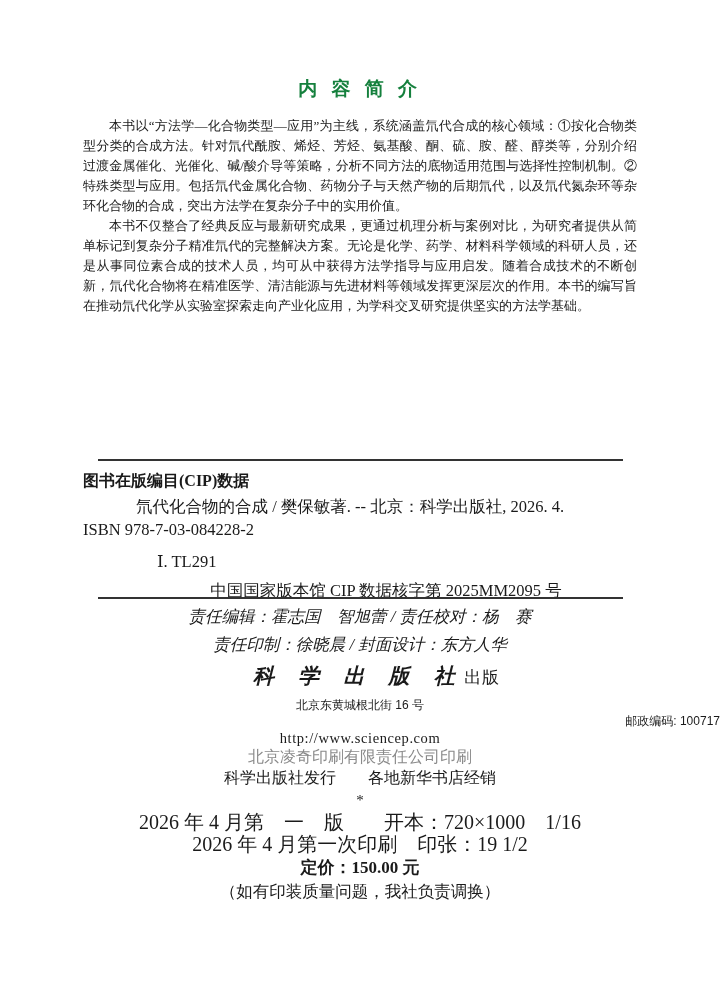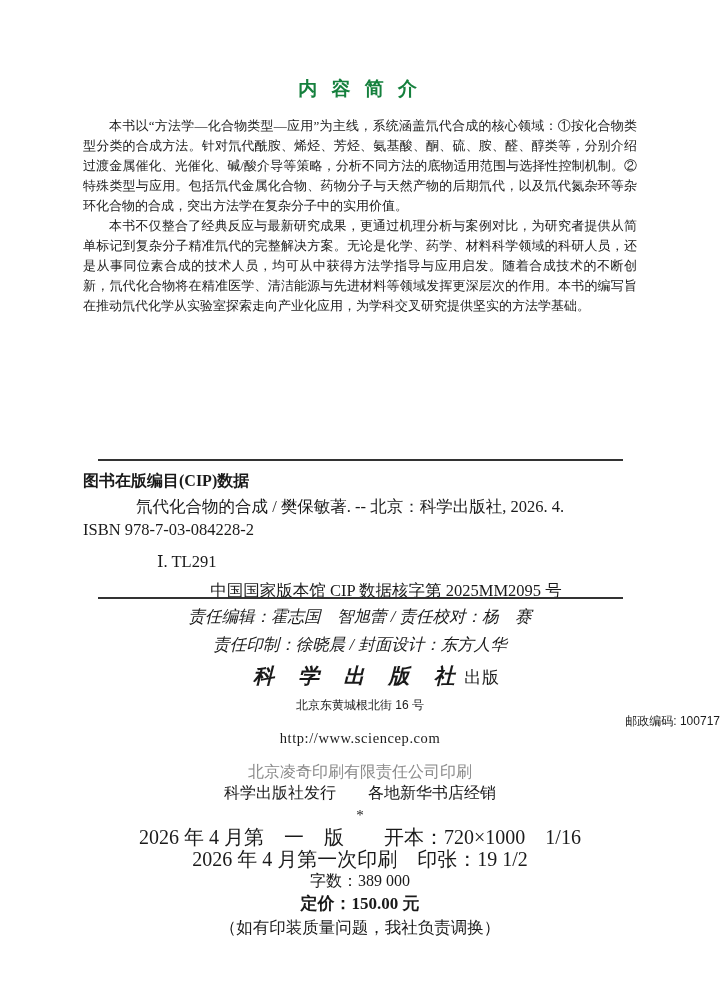"北京凌奇印刷有限责任公司印刷" .printer { margin-top: 15px -> 0 }
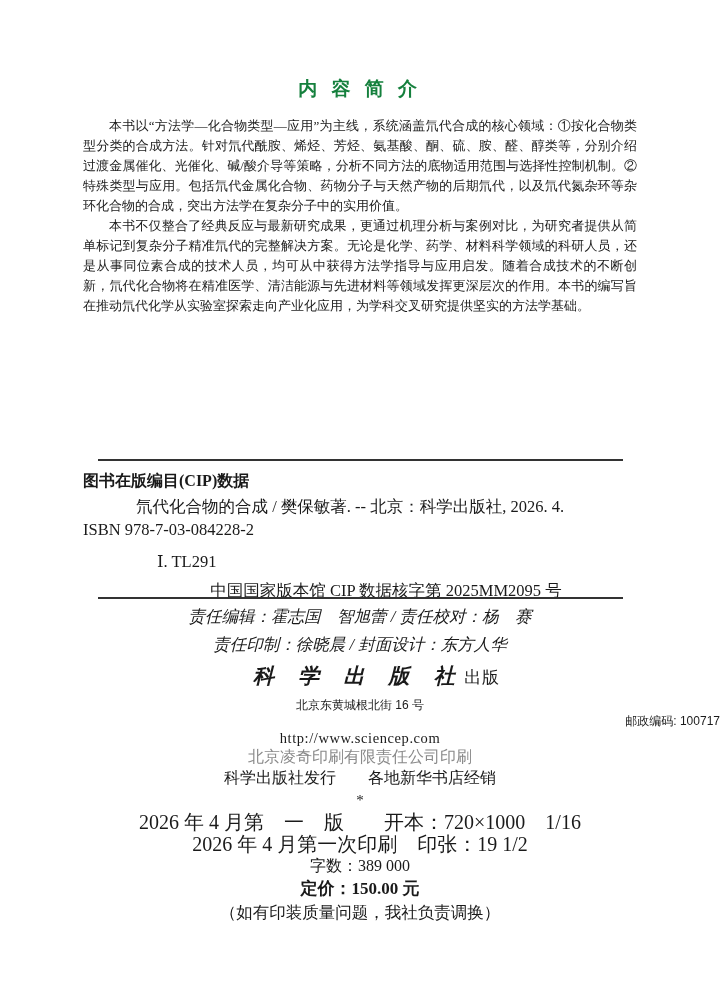"字数：389 000" div.line { html: <div>字数：389 000</div> -> none }
